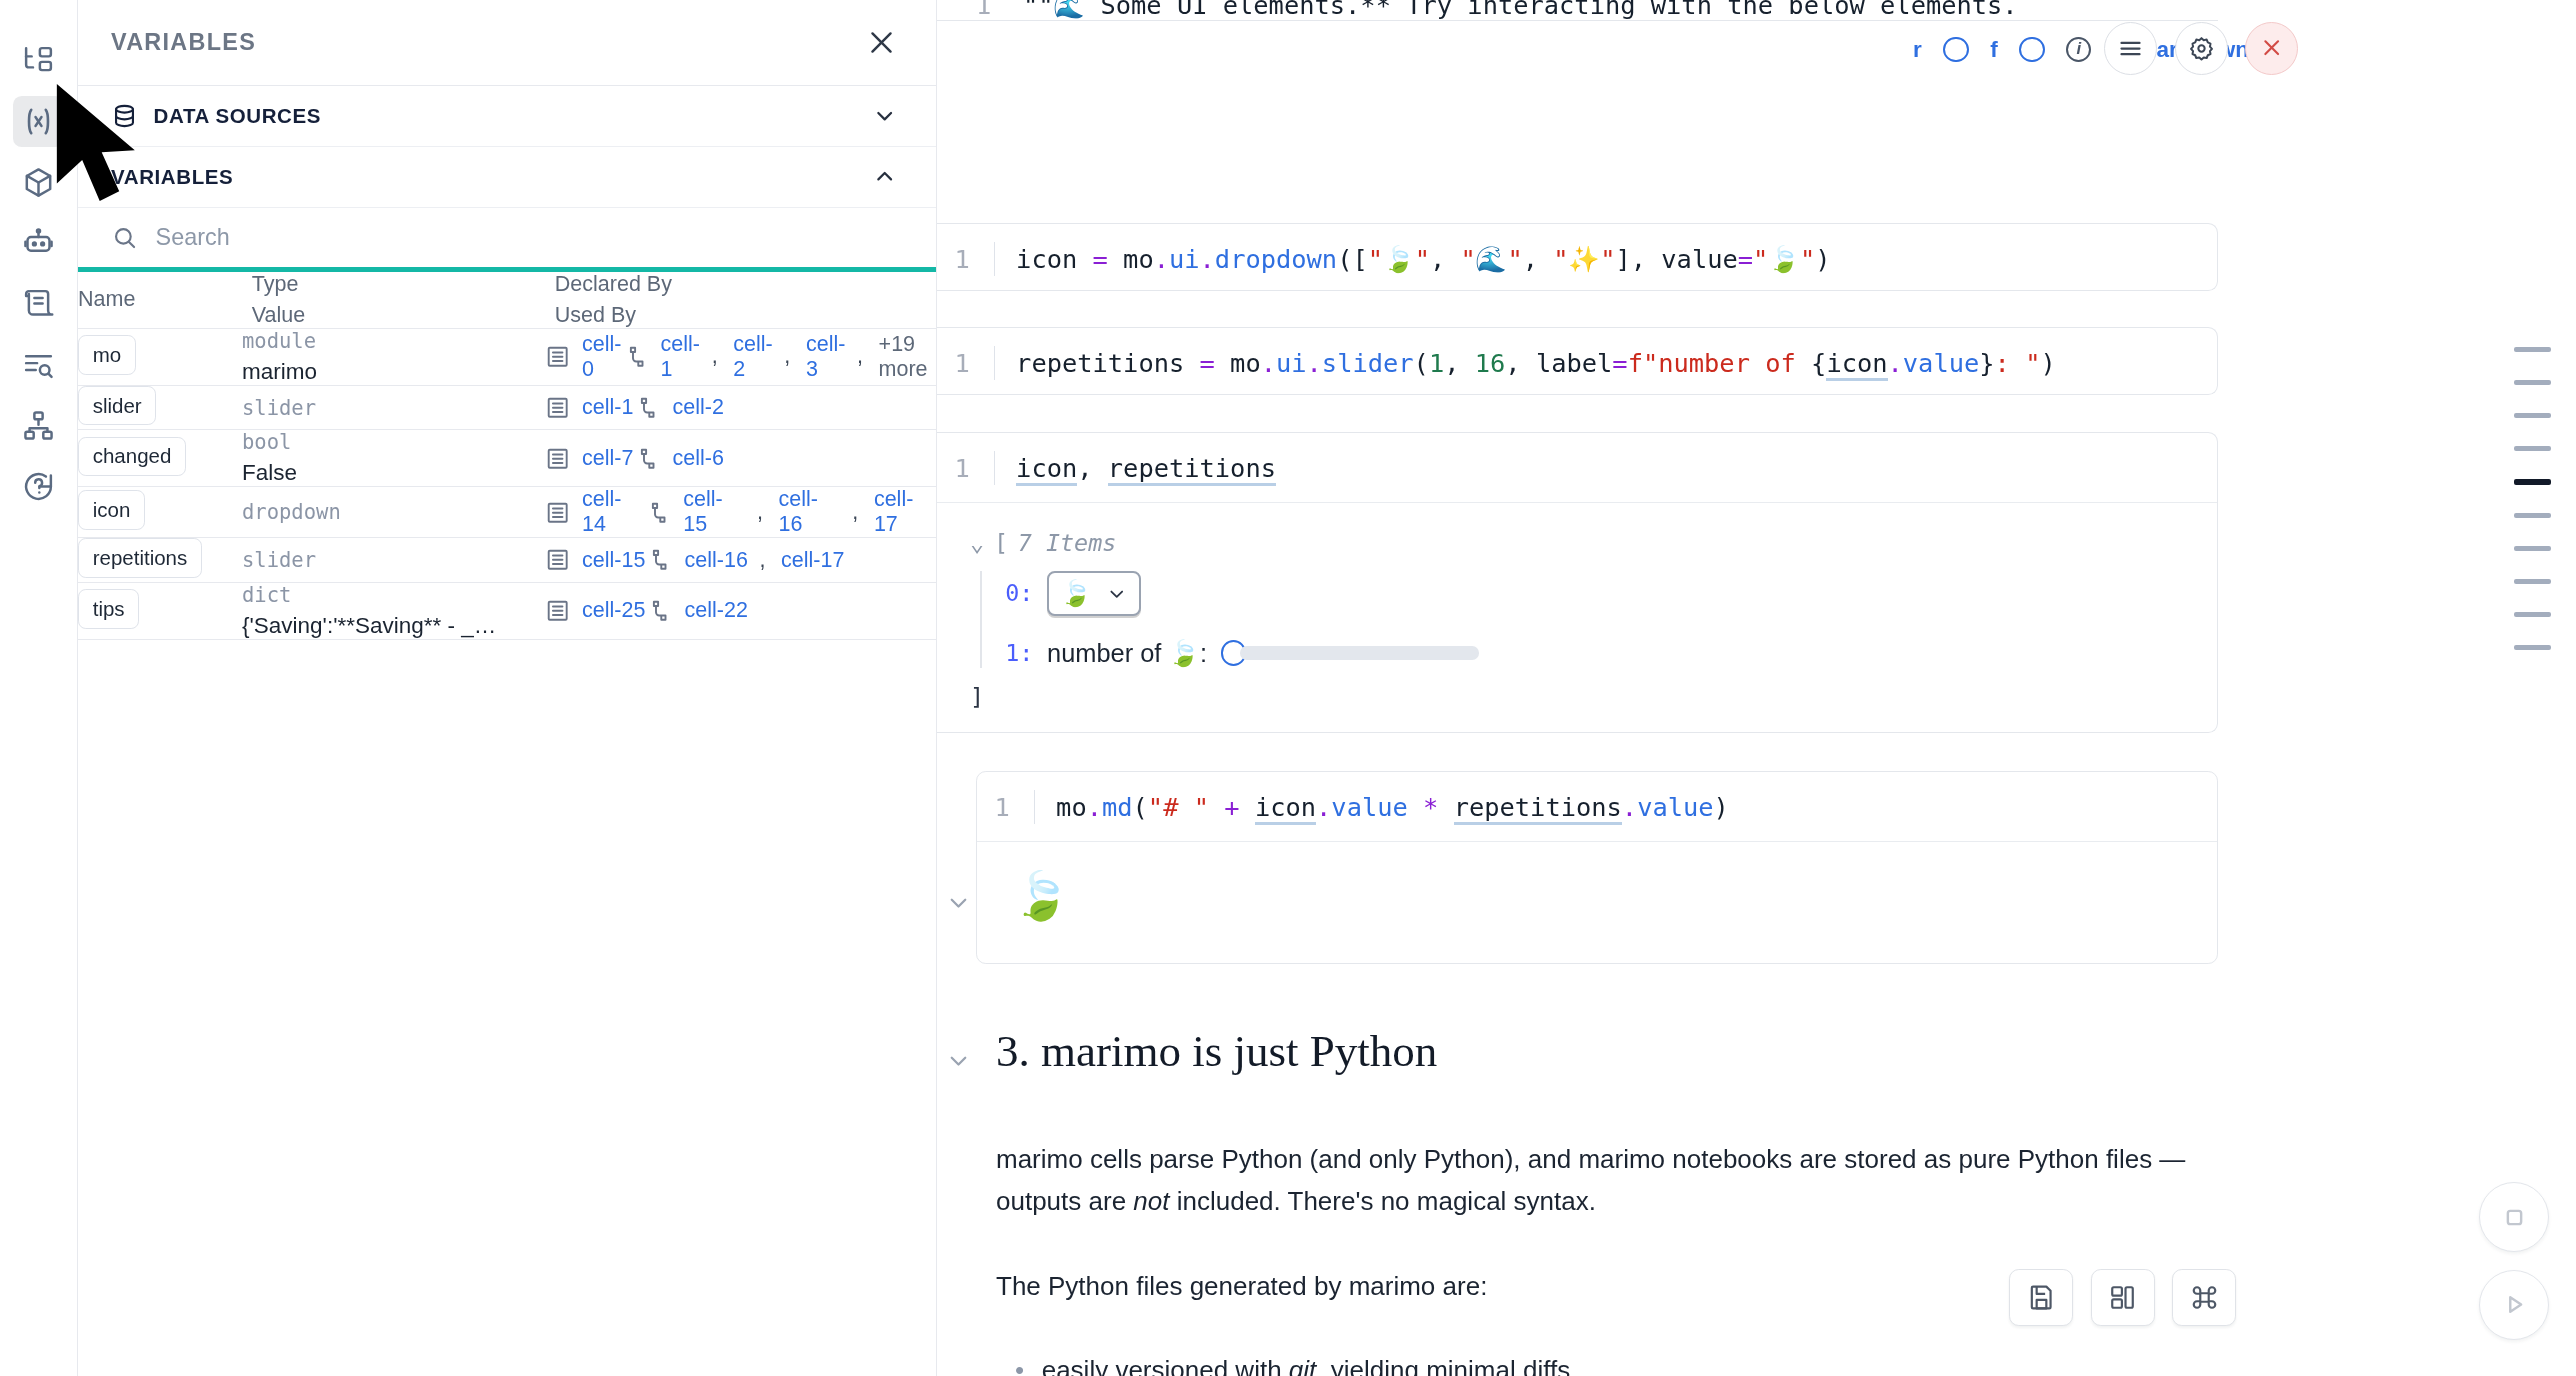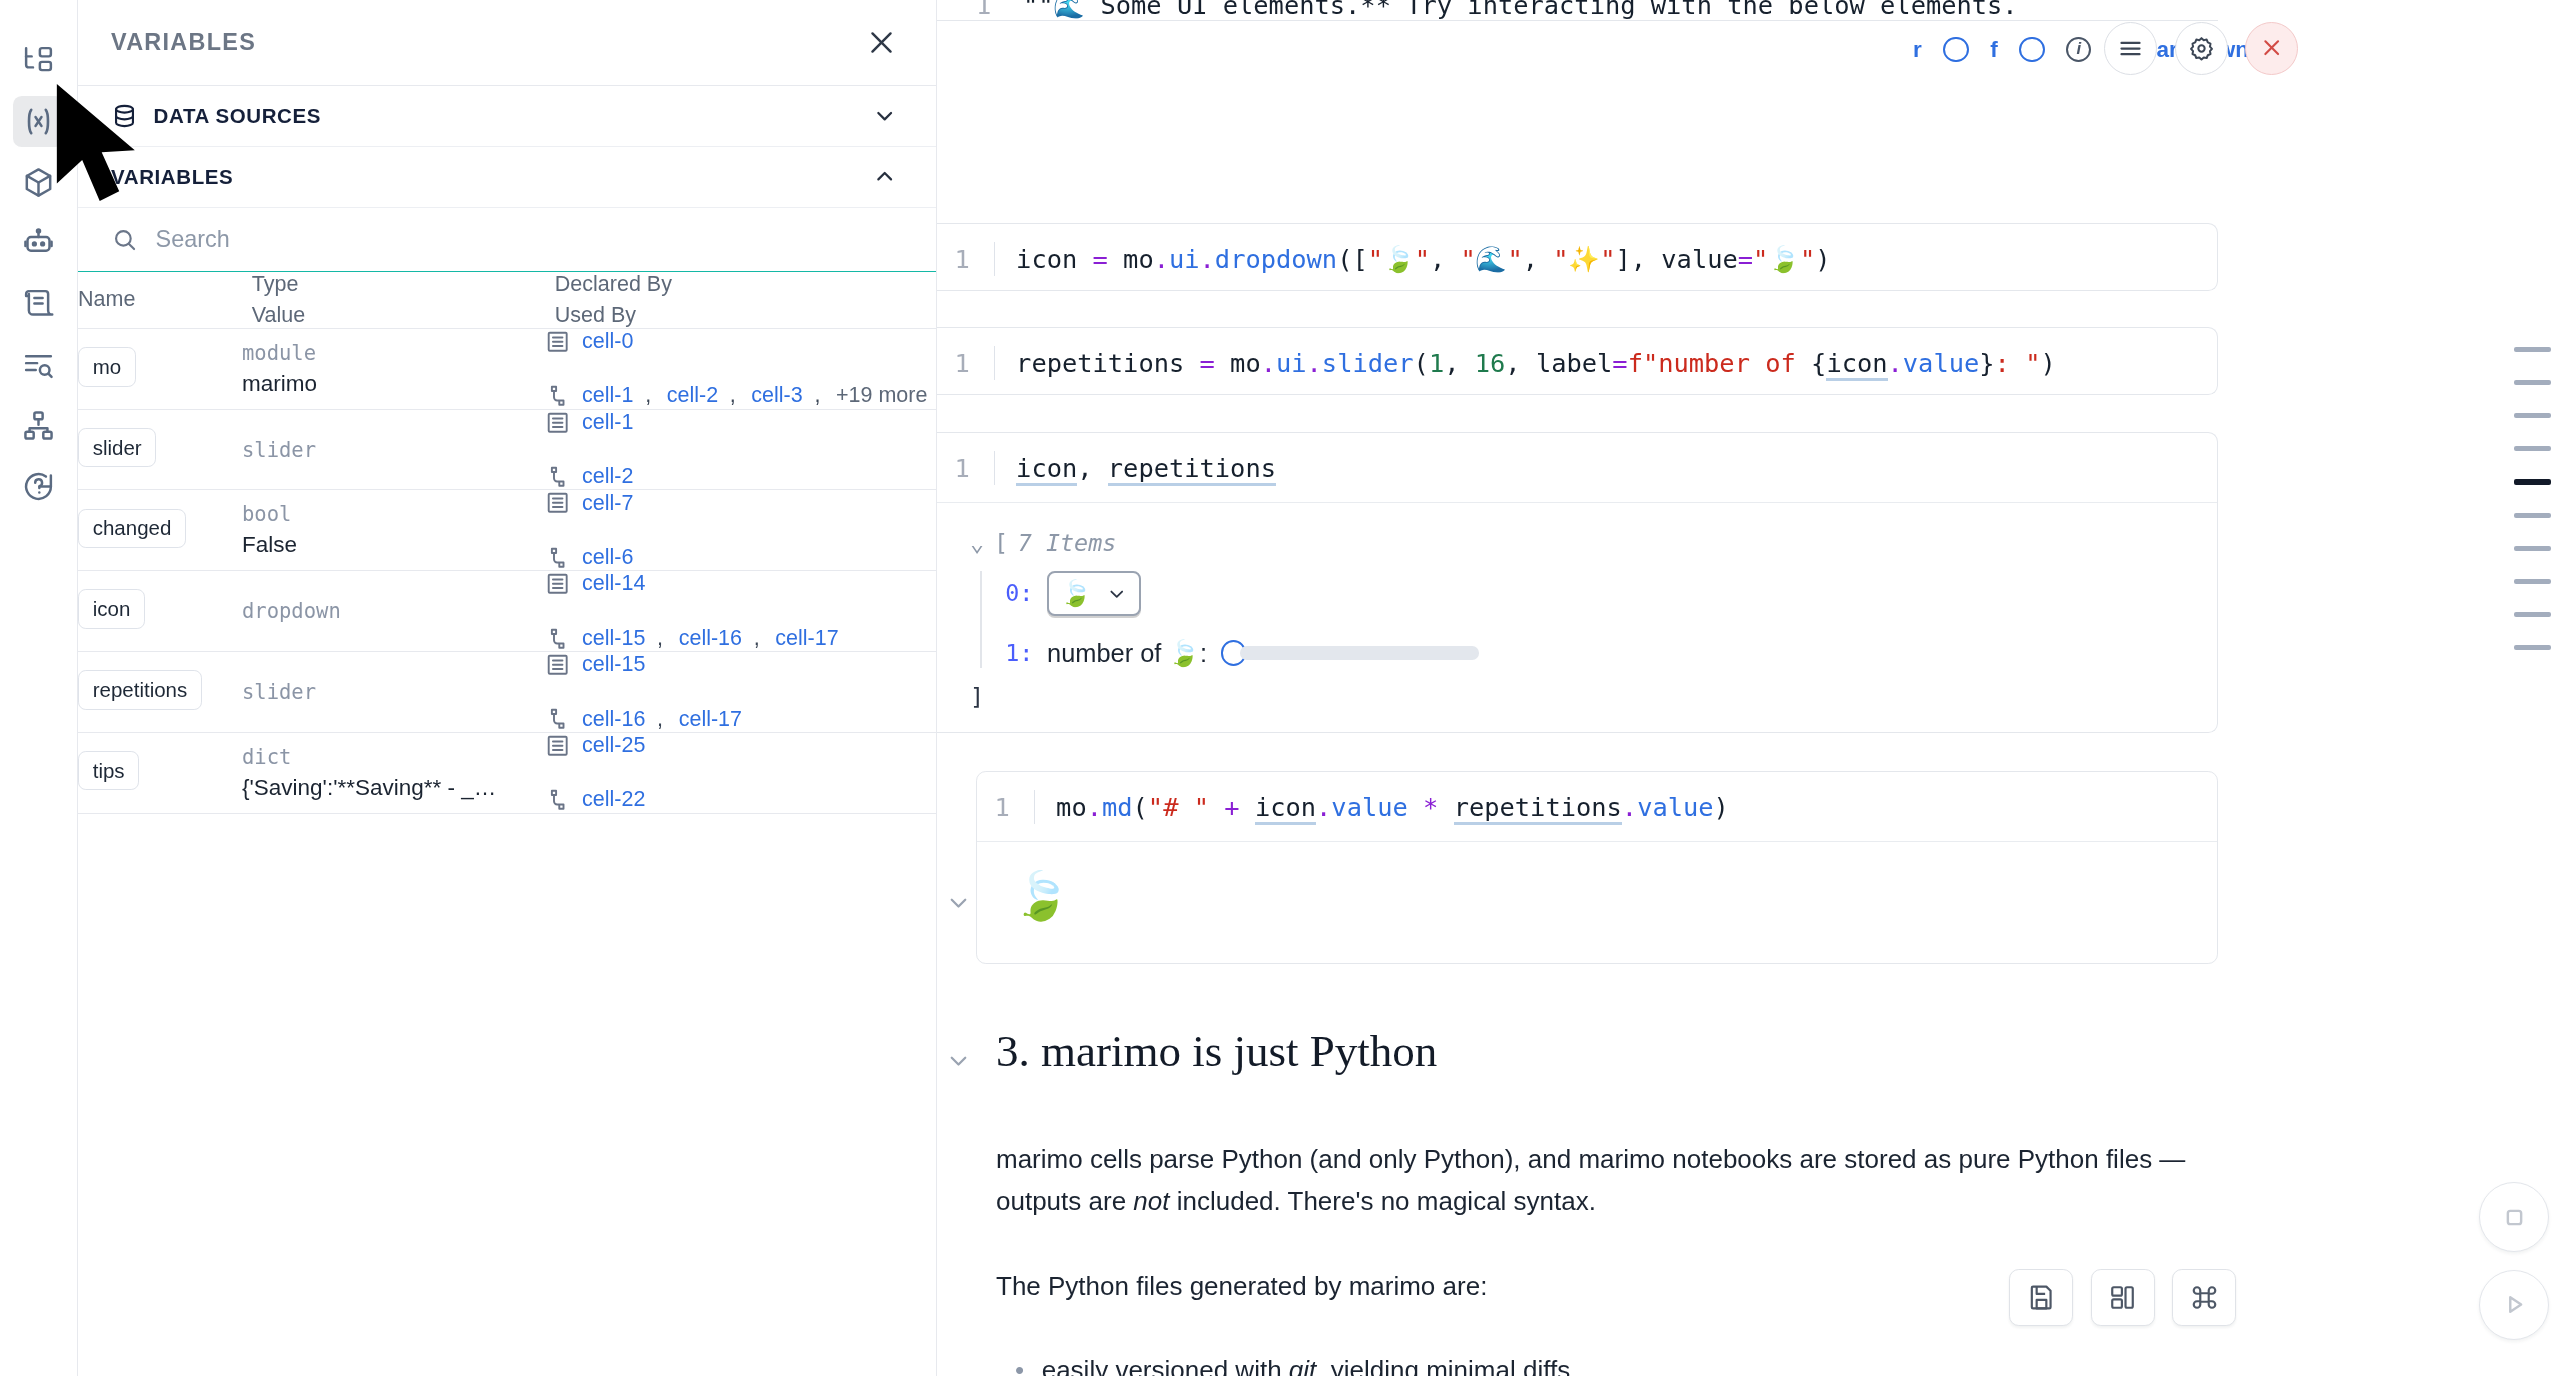"Search" .searchbar { border-bottom: 1px solid #14b8a6 -> 5px solid #14b8a6 }
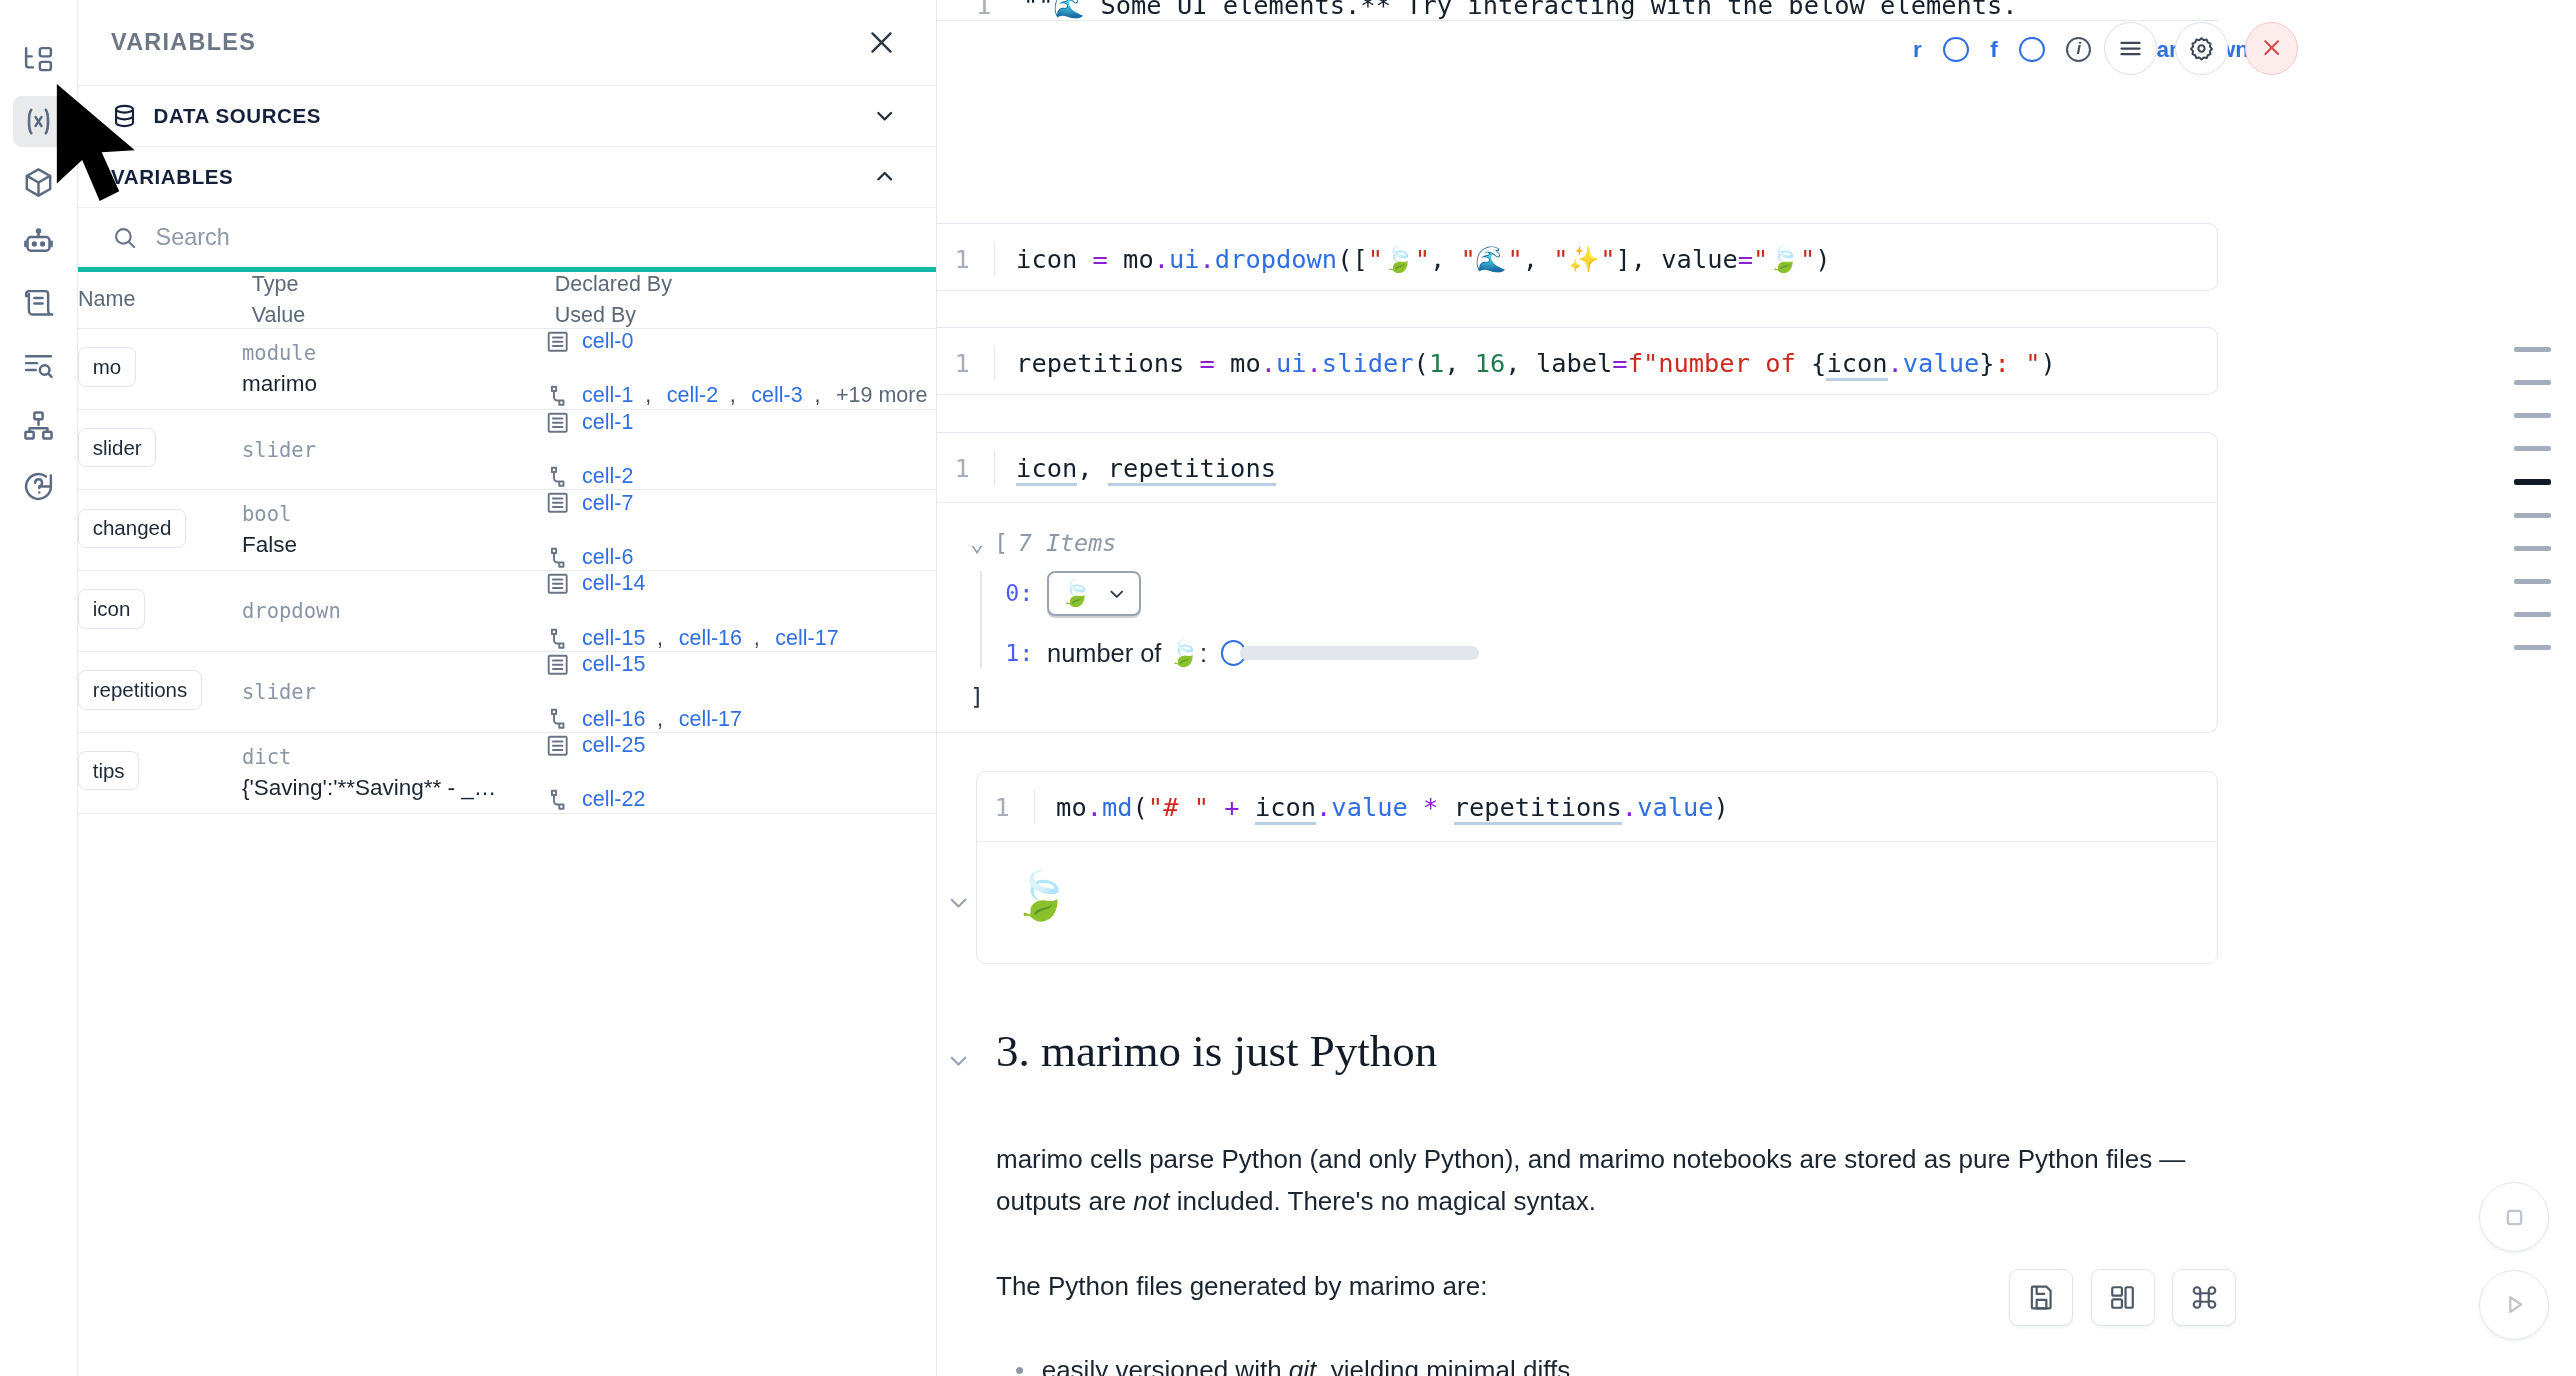"cell-0" .dstack { flex-direction: column -> row; gap: 29px -> 2px }
